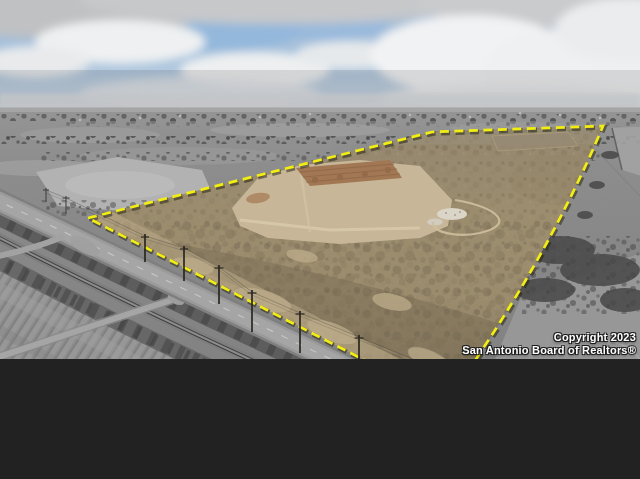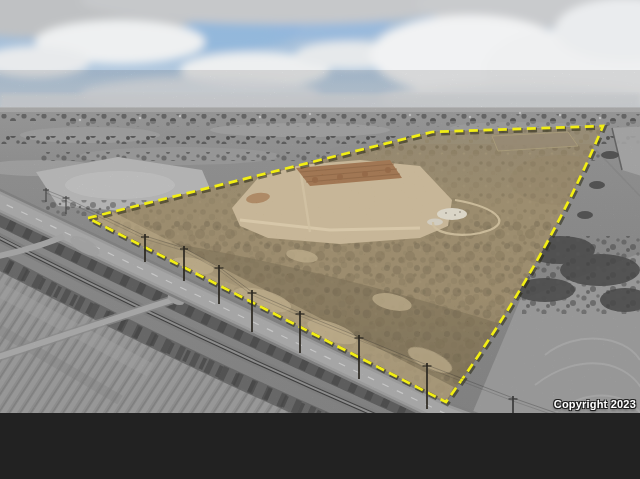"Copyright 2023" .stage { height: 413px -> 359px }
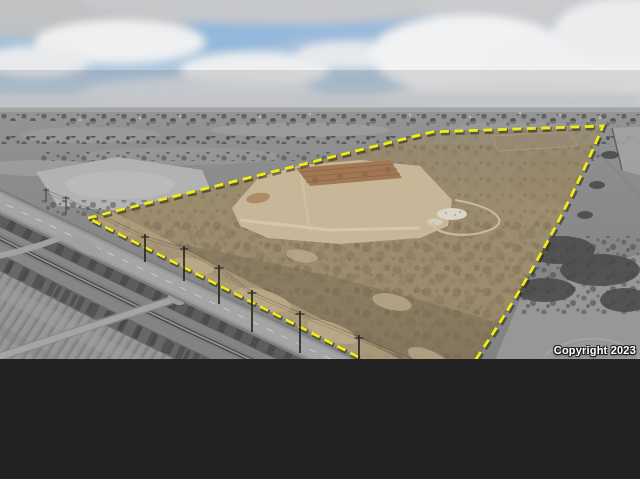"San Antonio Board of Realtors®" span { html: none -> <span>San Antonio Board of Realtors®</span> }
